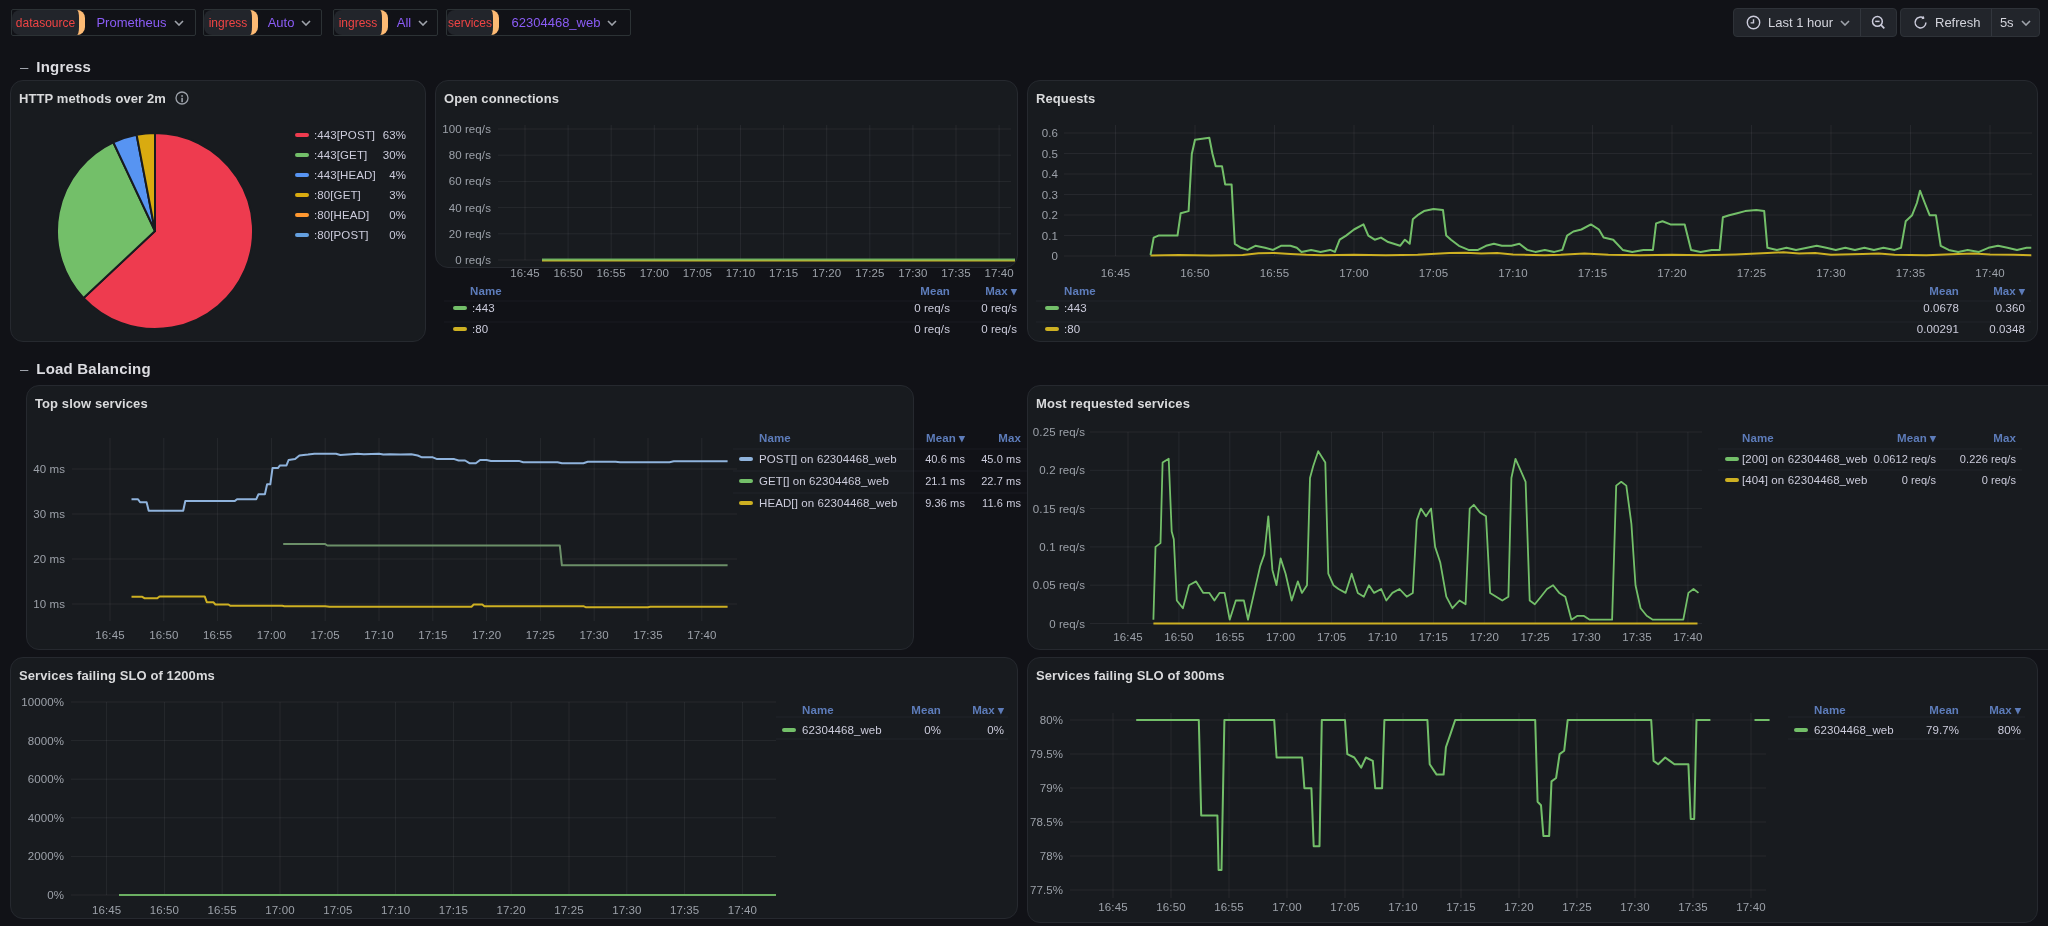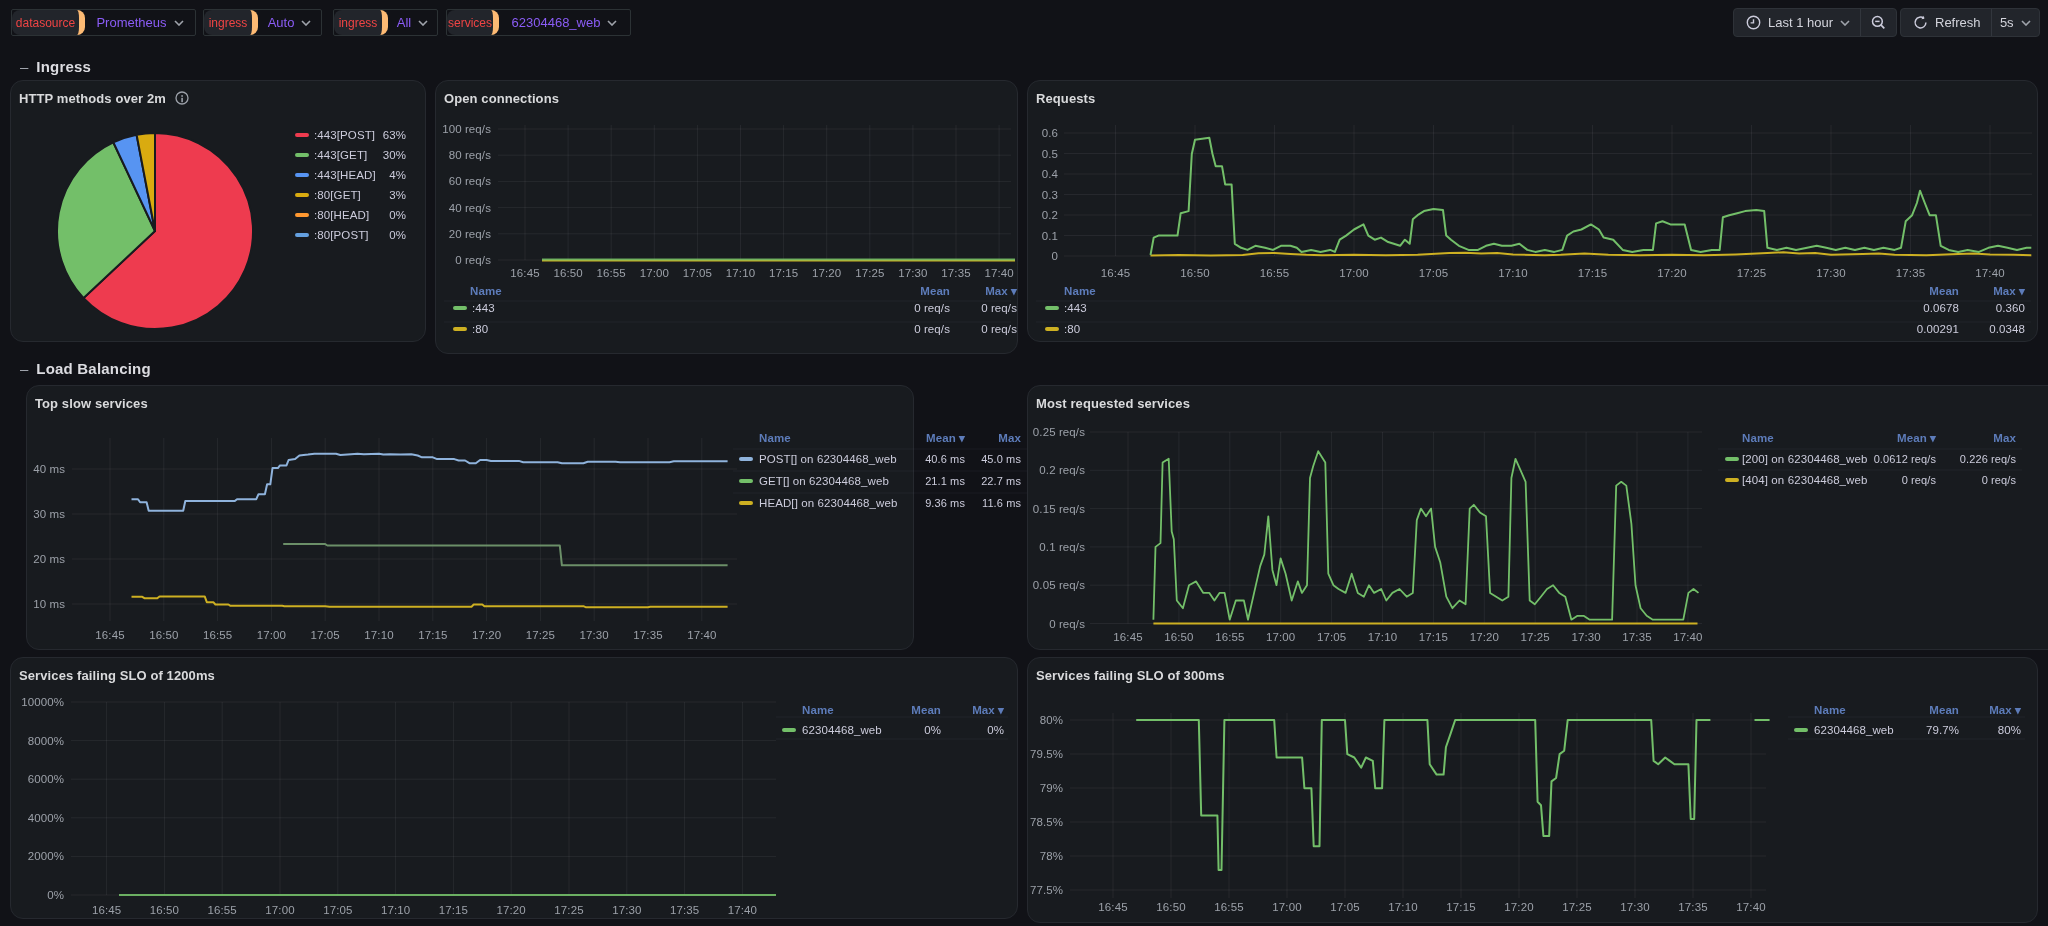"Open connections" div.panel { height: 274px -> 188px }
